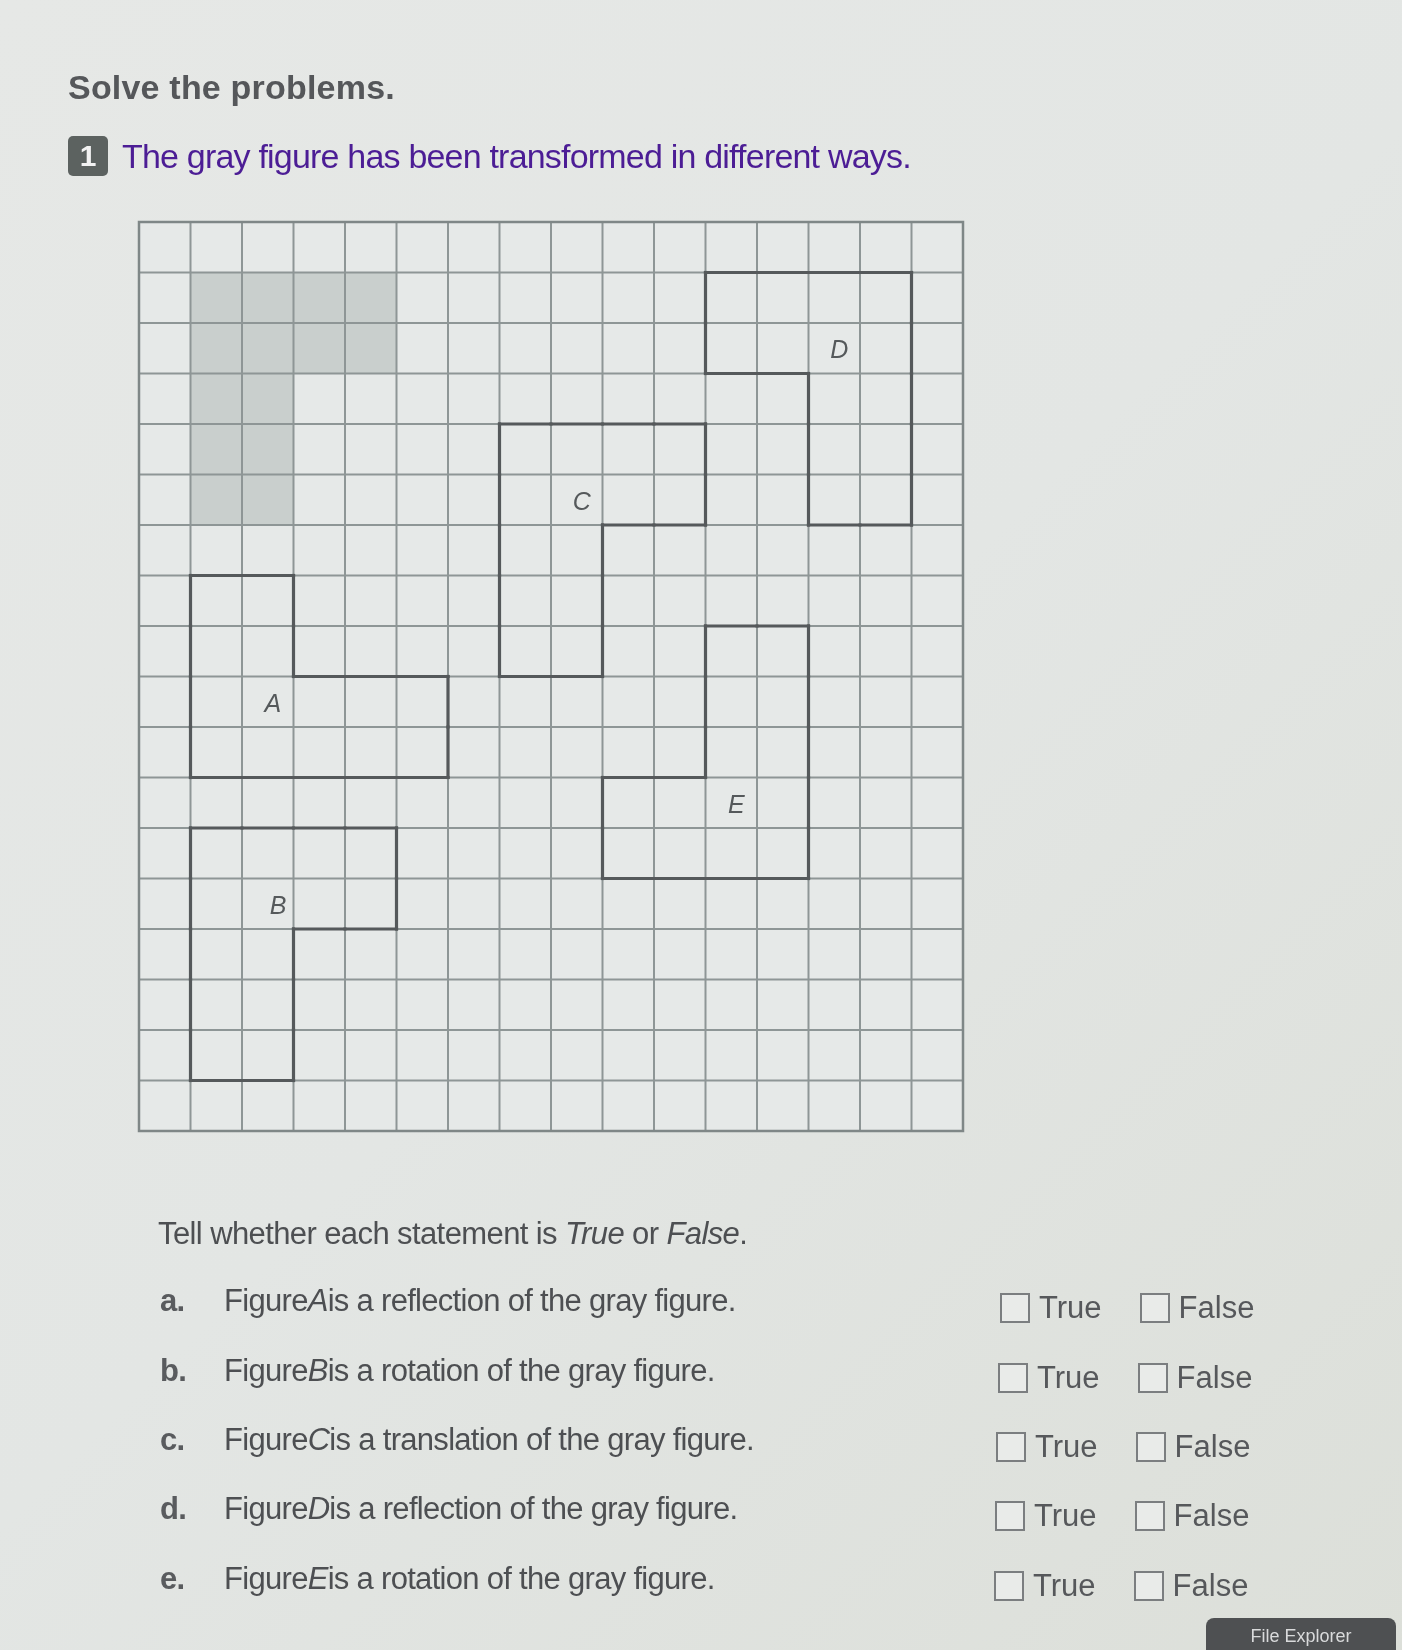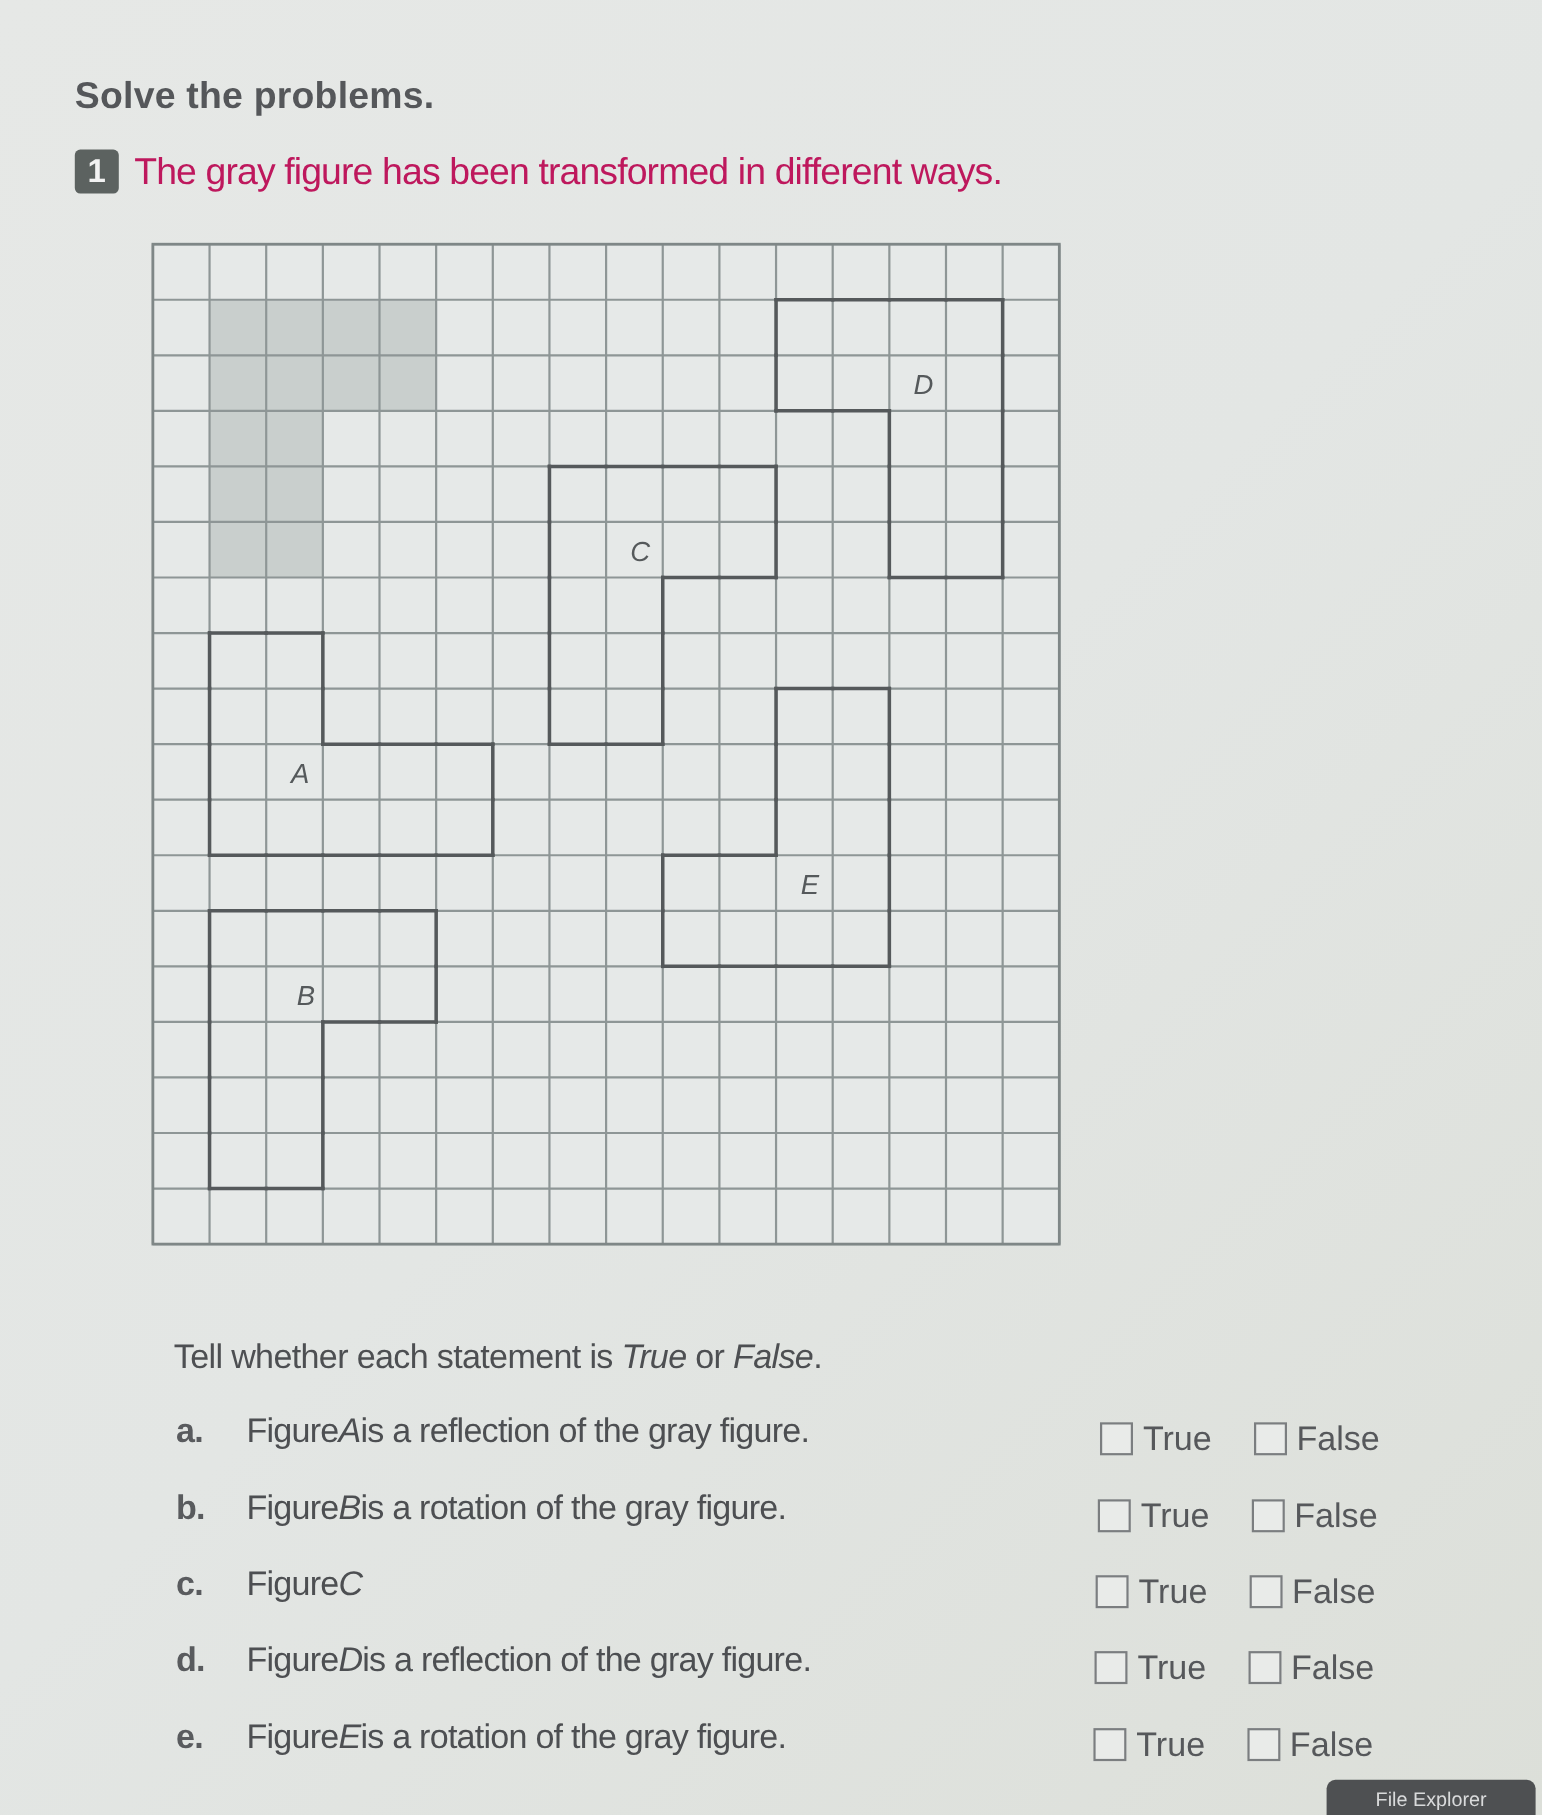"The gray figure has been" .q-text { color: #be185d -> #4c1d95 }
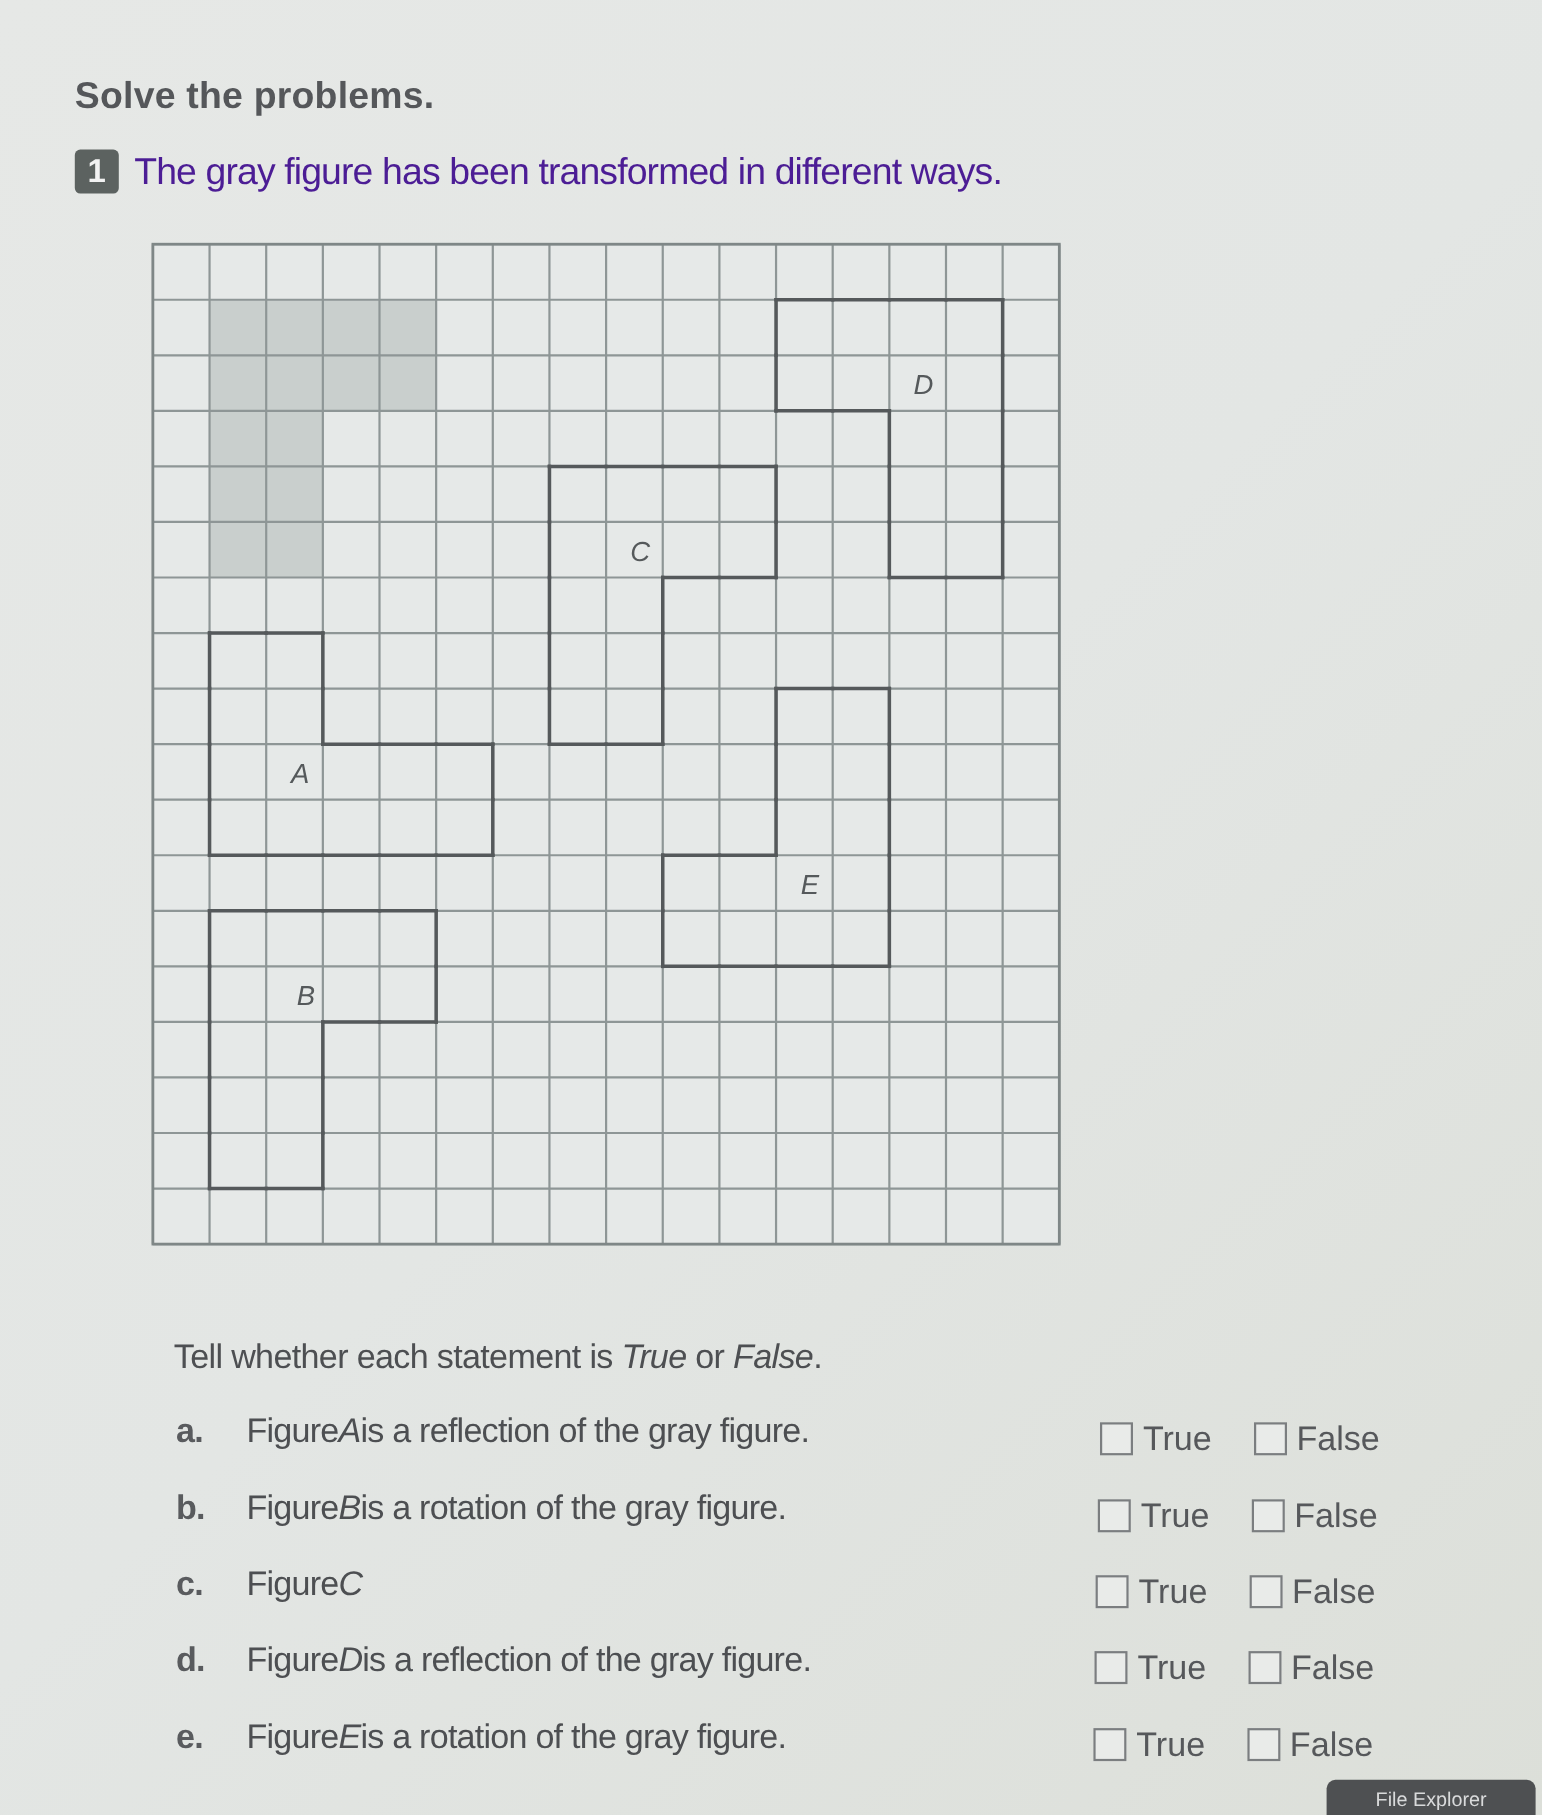"is a translation of the" span { html: none -> <span> is a translation of the gray figure.</span> }
